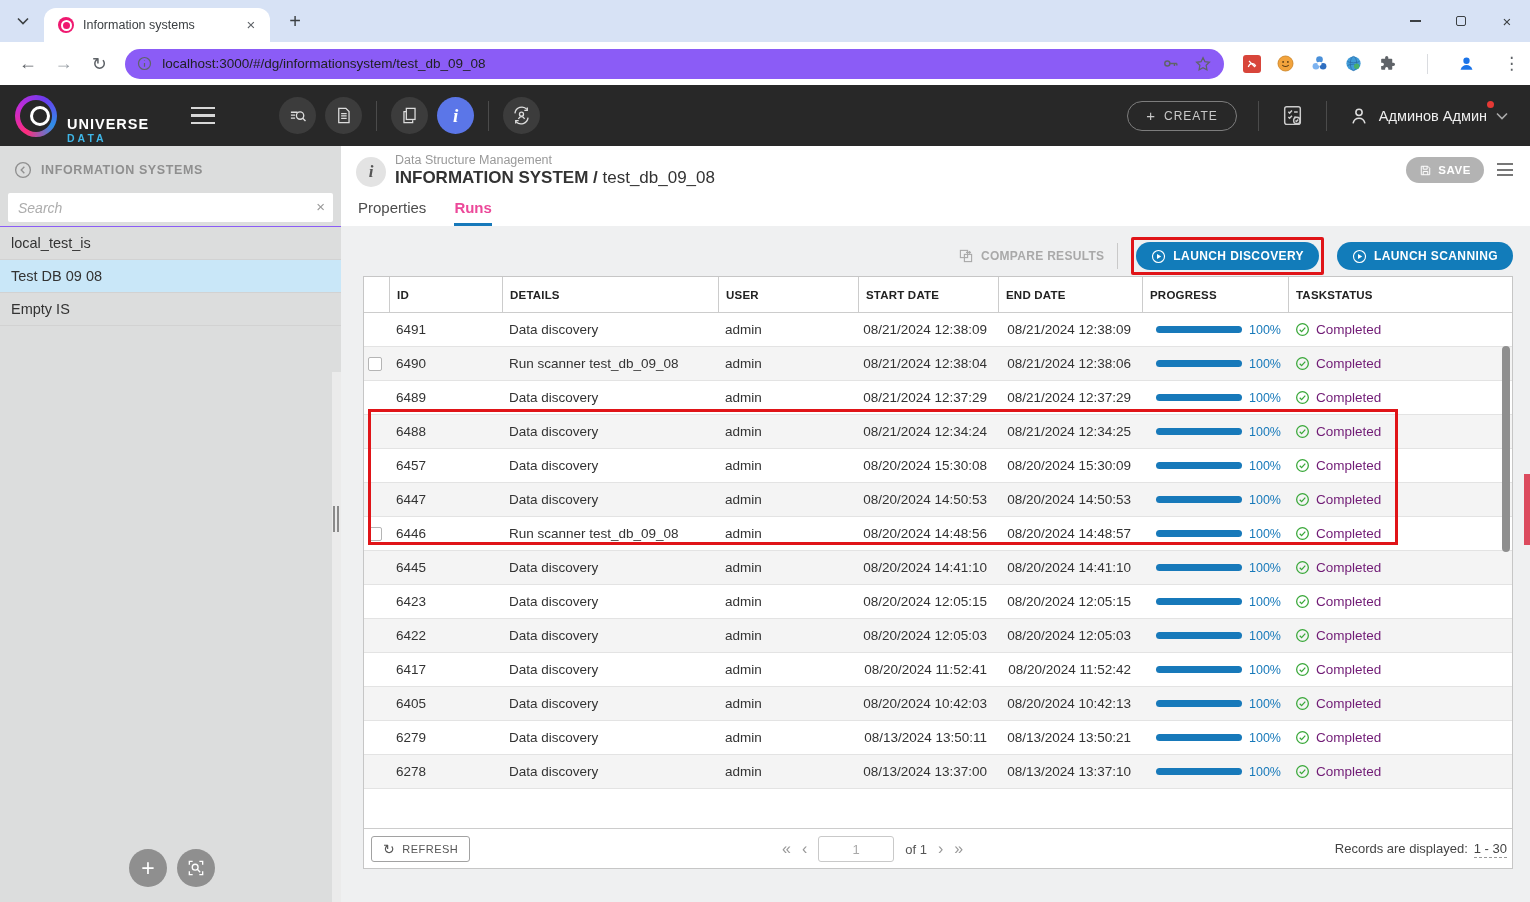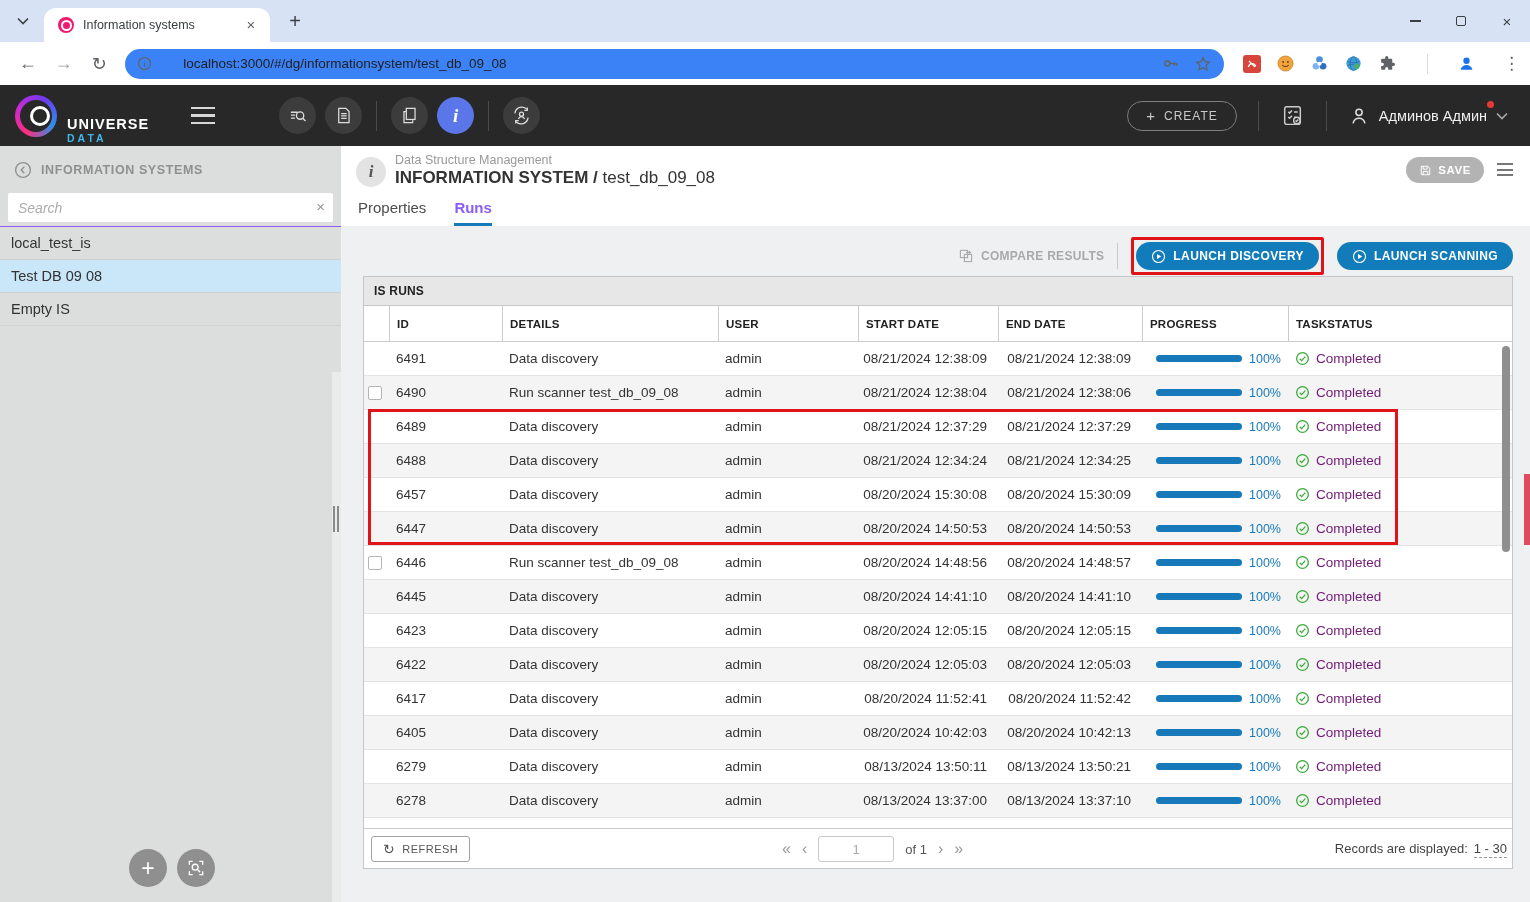"localhost:3000/#/dg/informationsystem/te" .urlpill { background: #3b82f6 -> #8b5cf6; gap: 21px -> none }
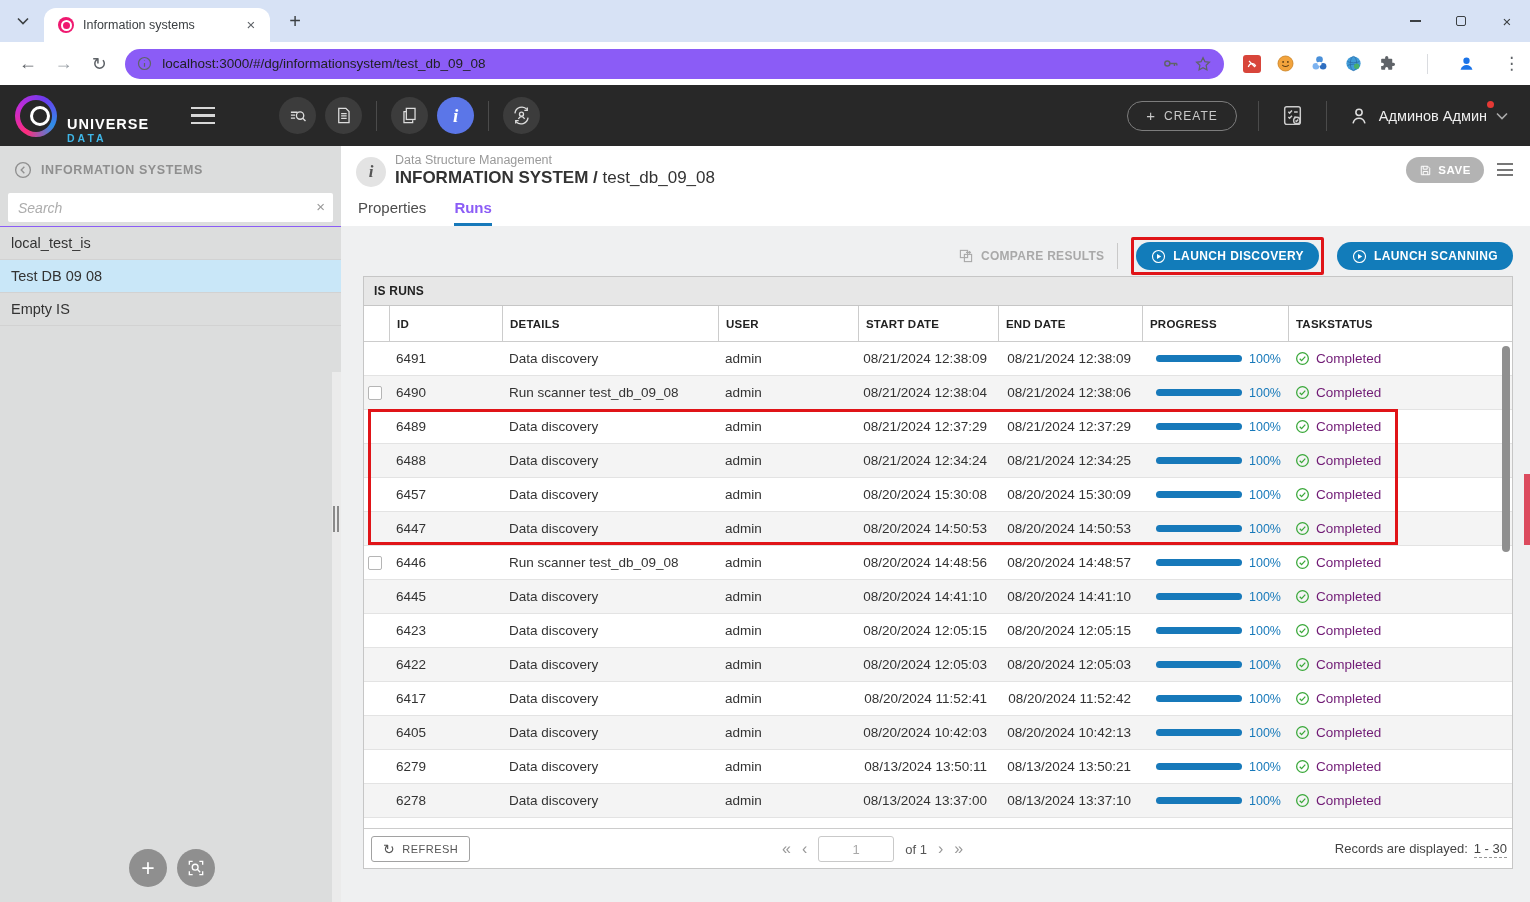"Runs" .tab-item.active { color: #8b5cf6 -> #ec4899 }
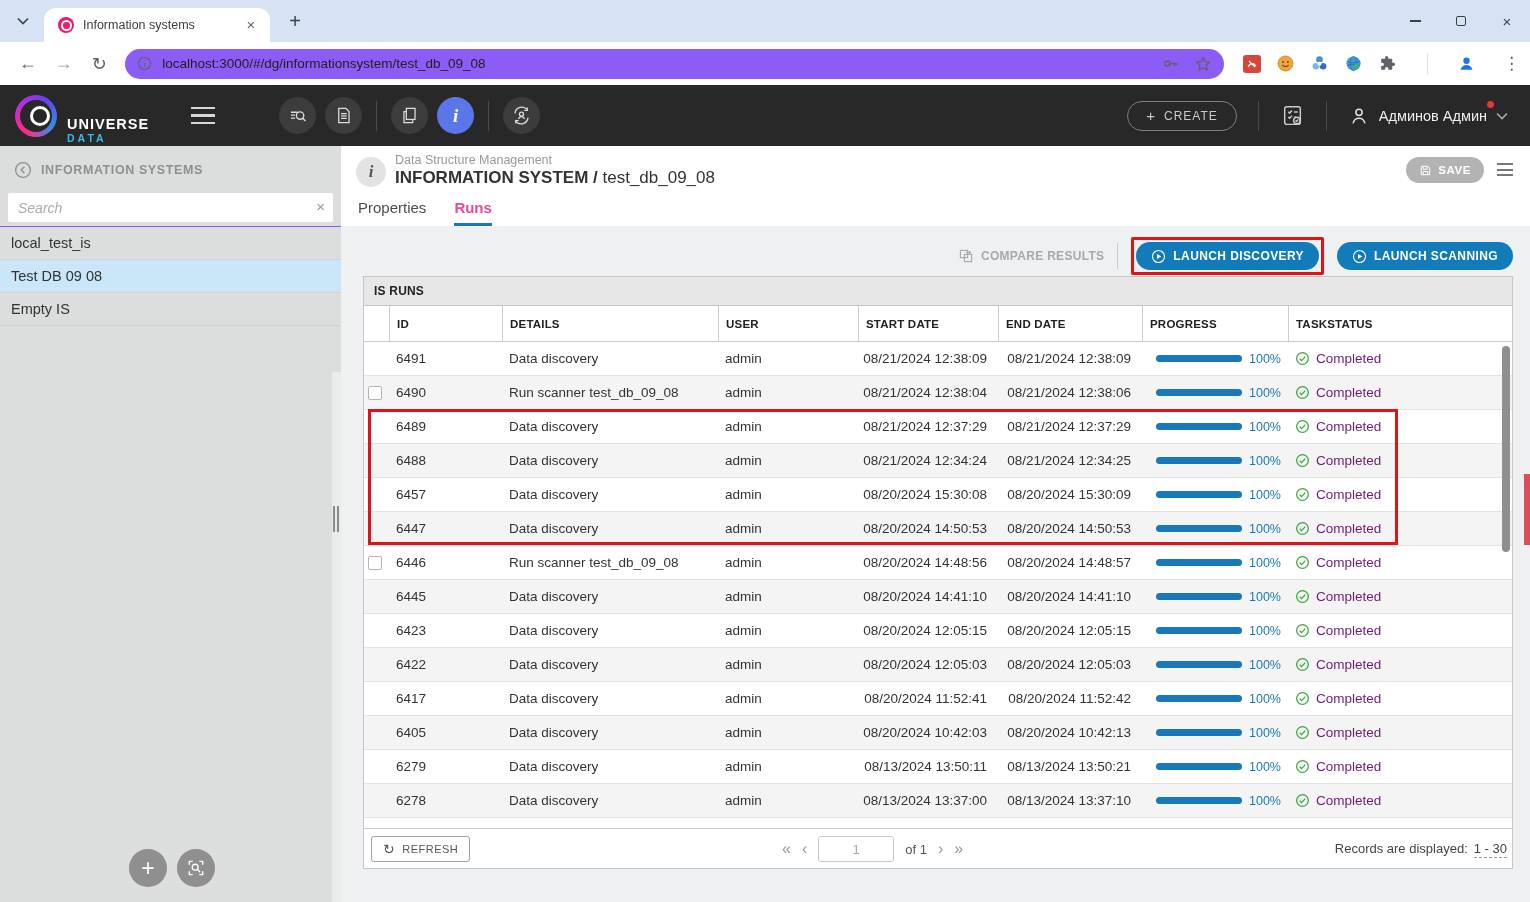"IS RUNS" div.card-title { html: <div>IS RUNS</div> -> none }
